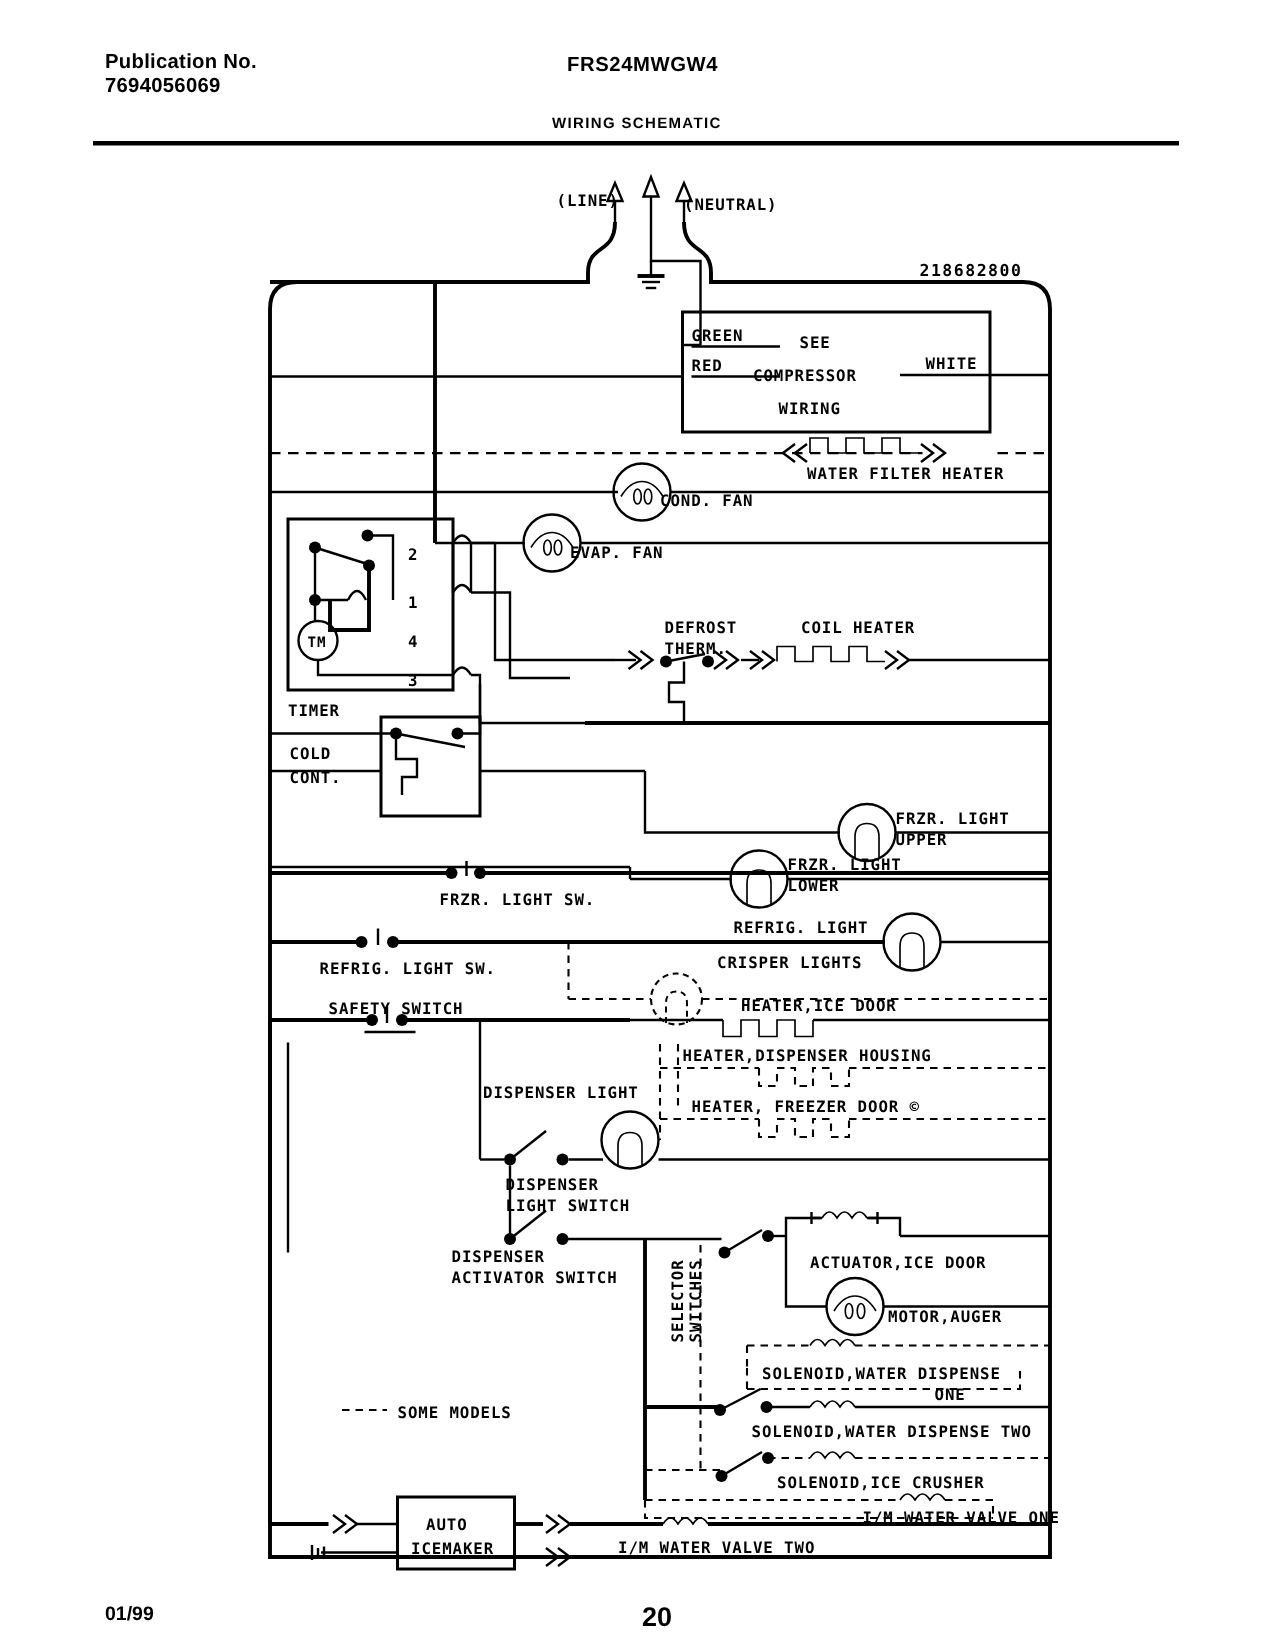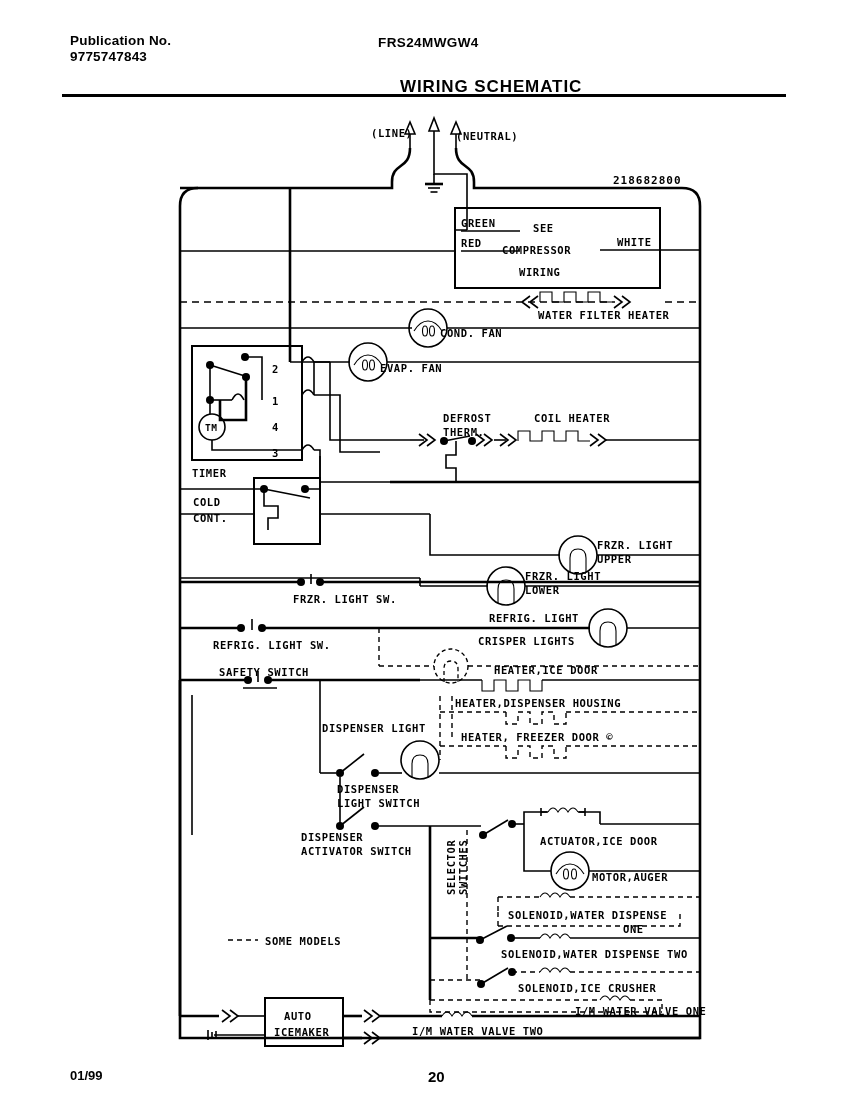"9775747843" div { text: 9775747843 -> 7694056069 }
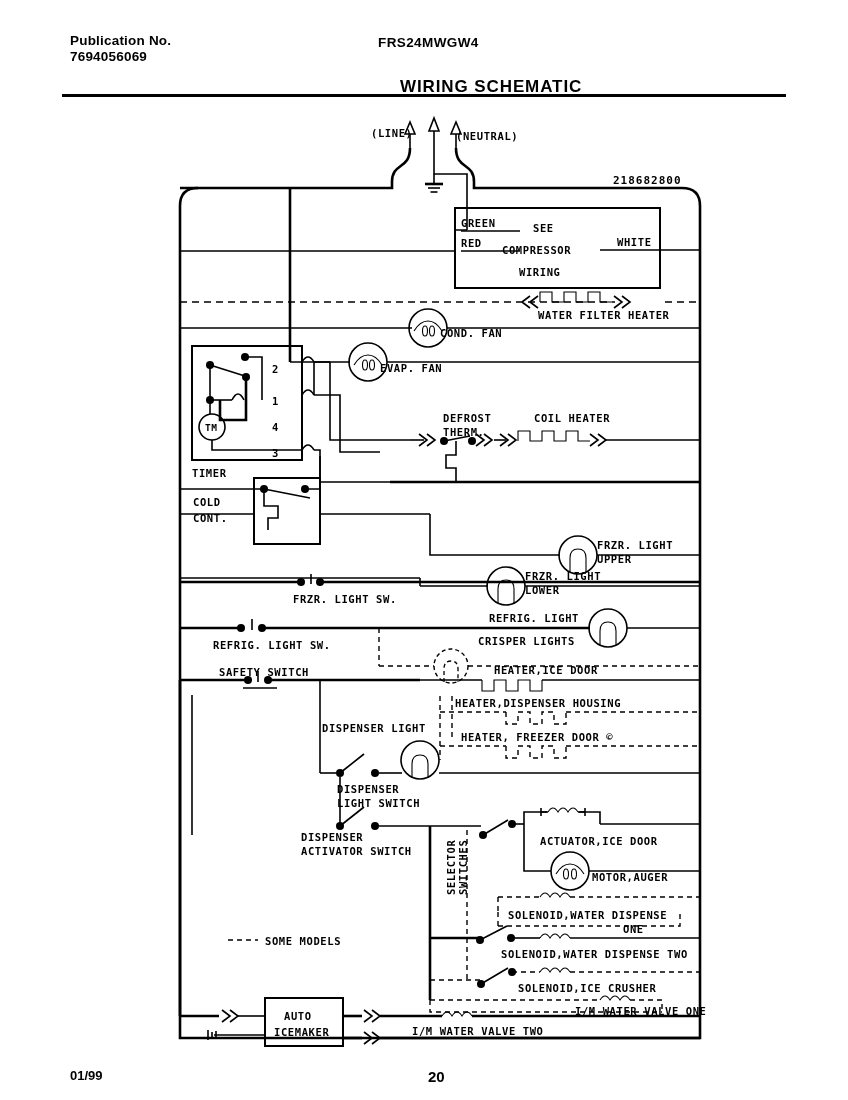"WIRING SCHEMATIC" .hdr-title { font-size: 17px -> 10px; margin-left: 32px -> none }
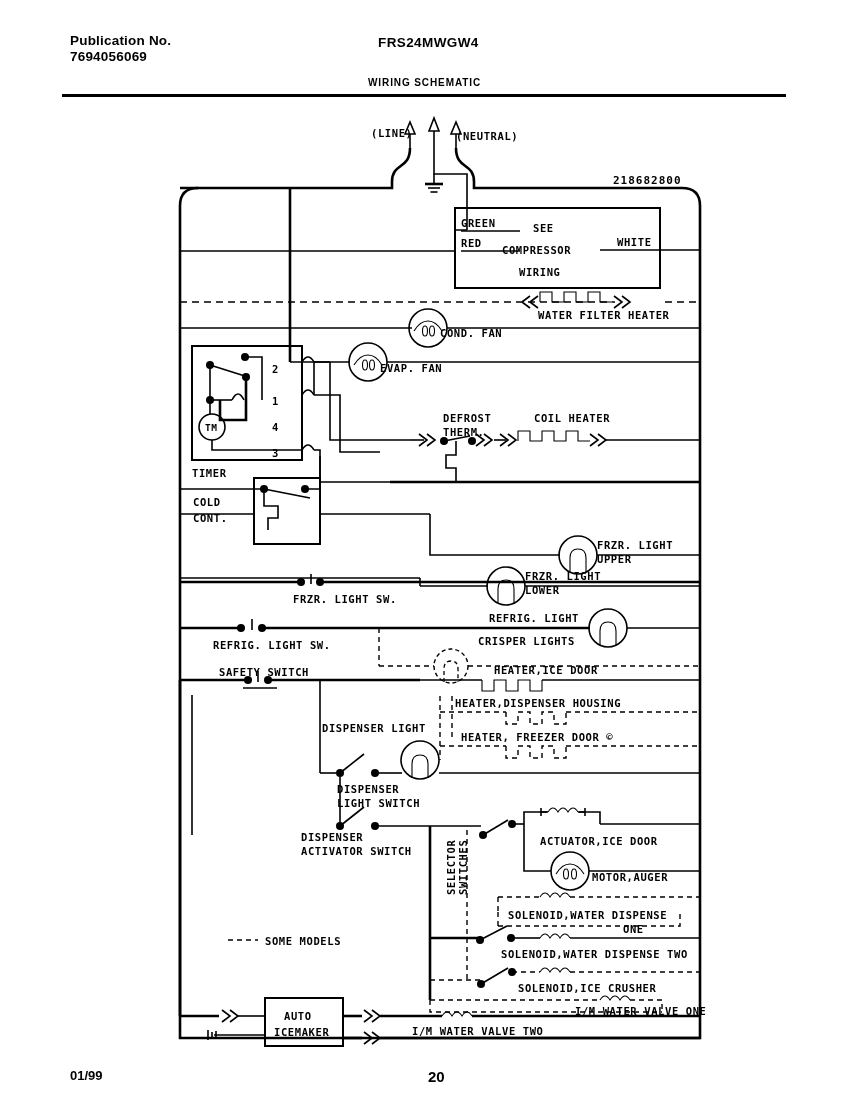"20" .ftr-page { font-size: 15px -> 18px }
